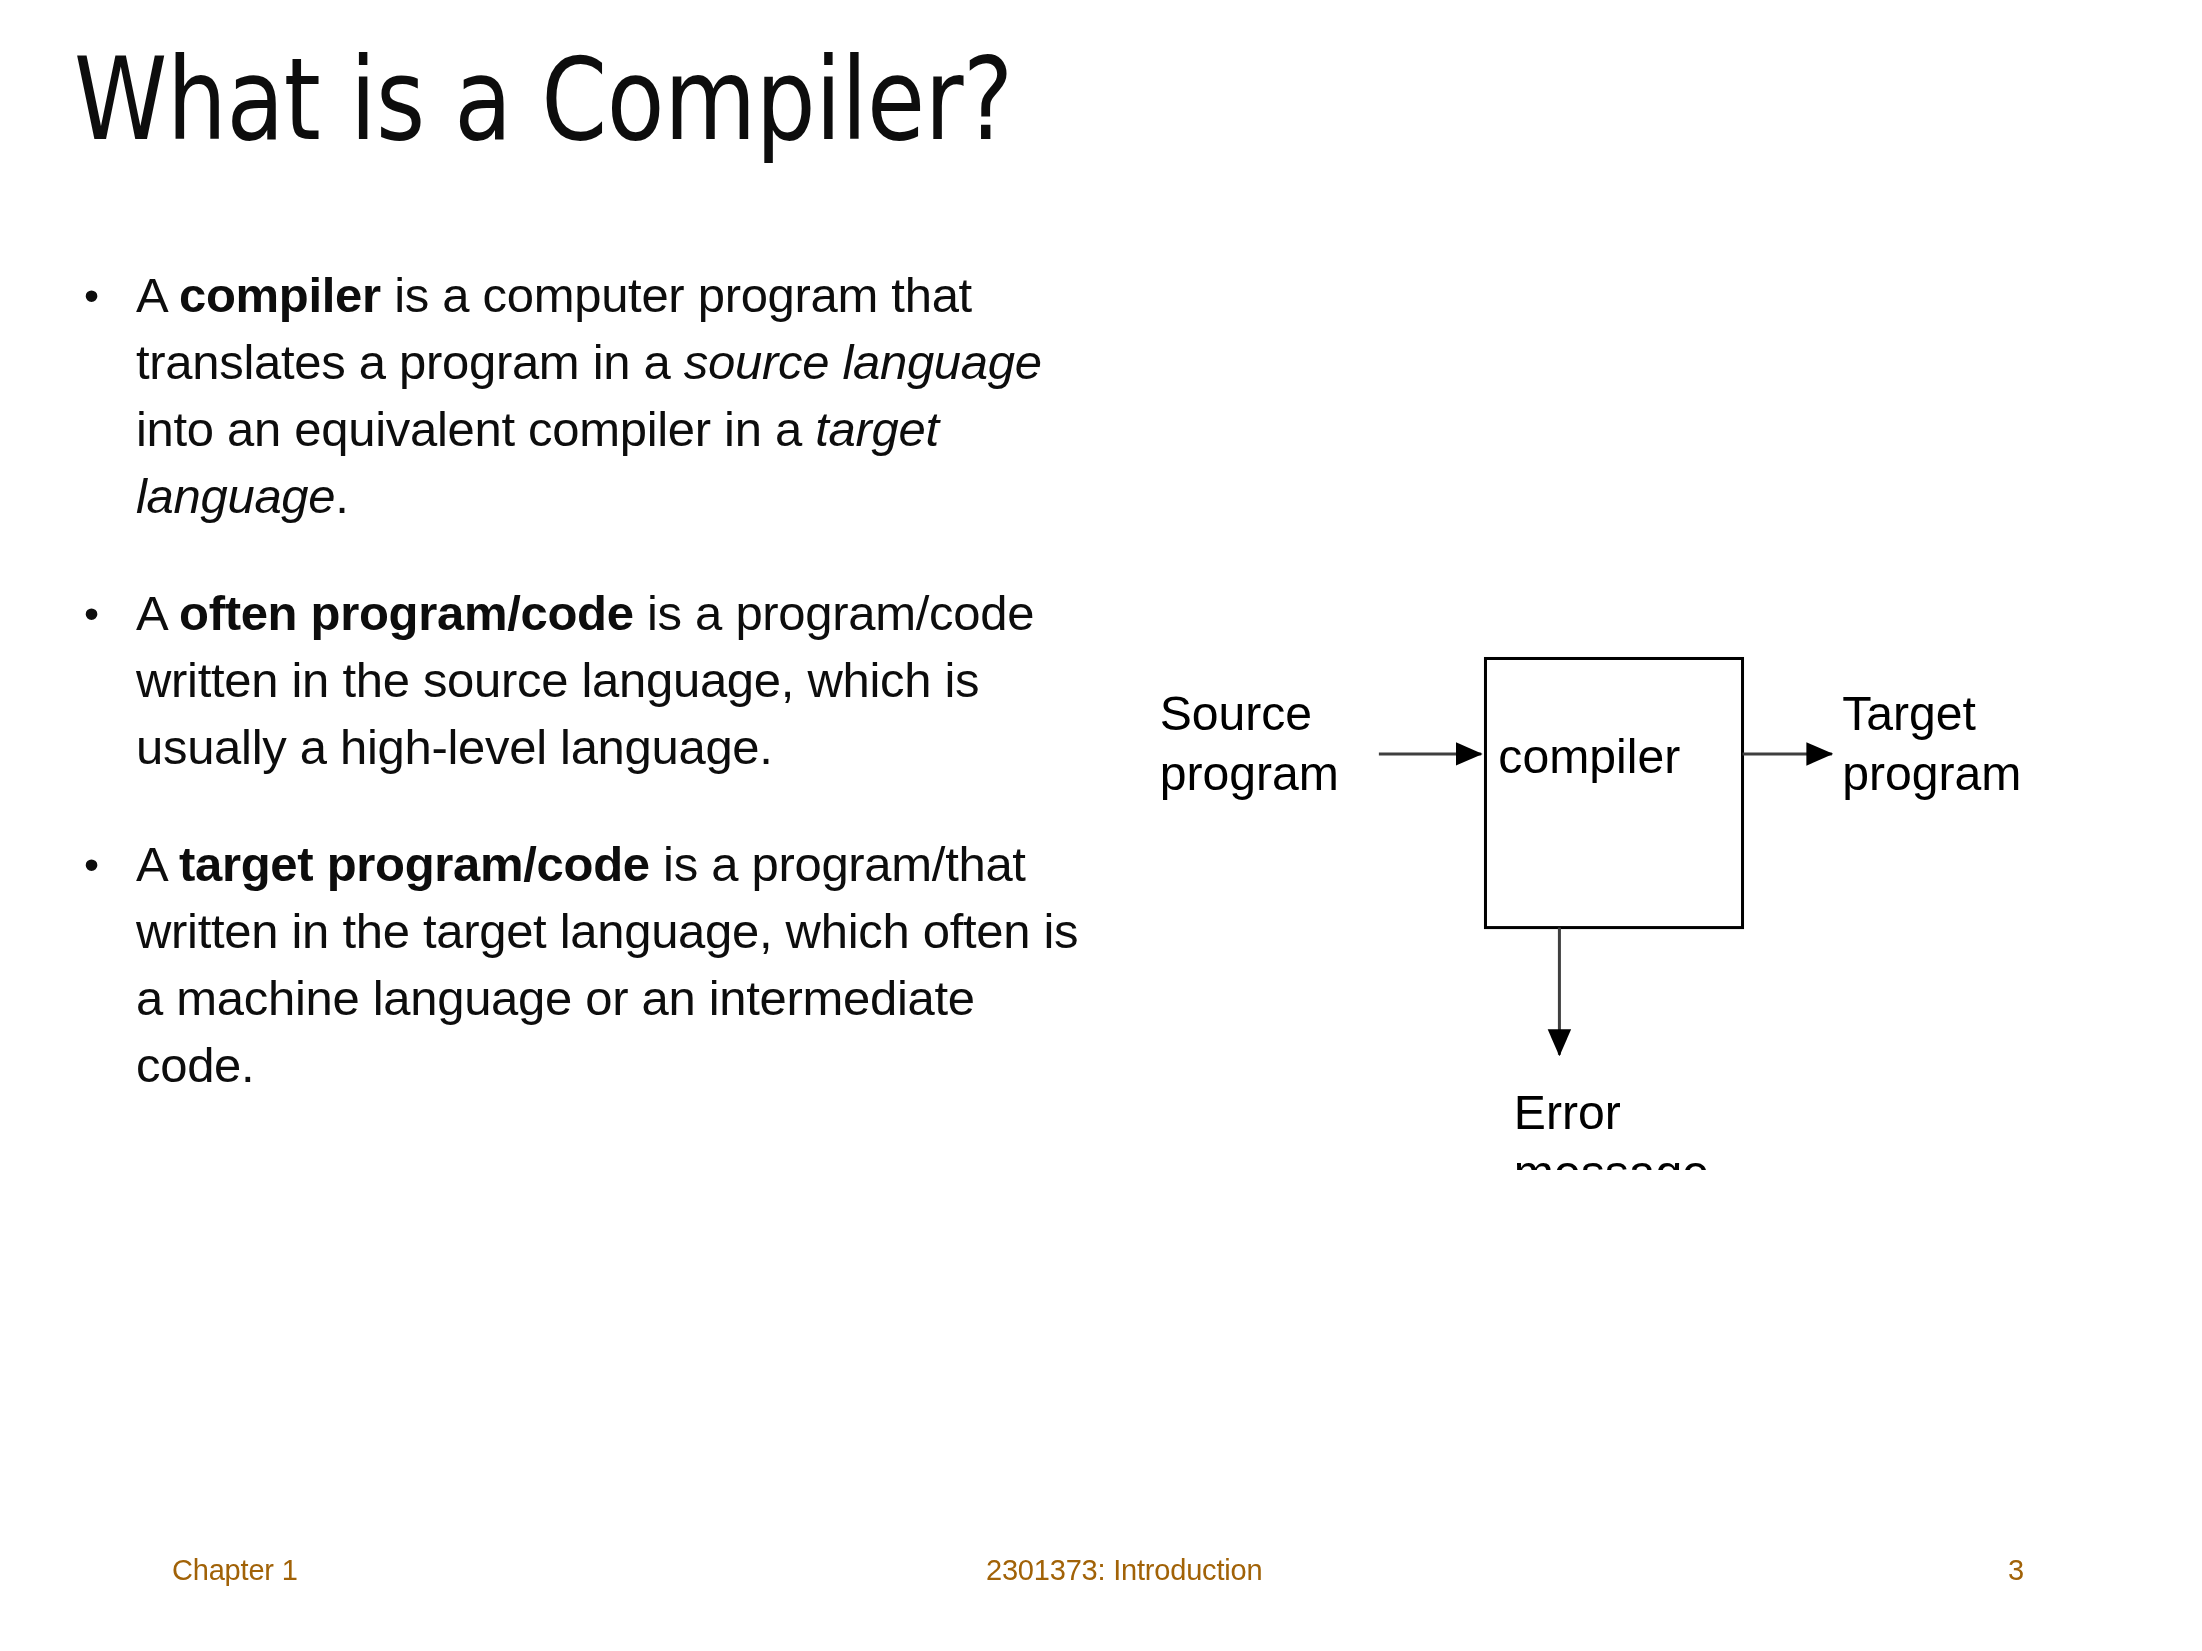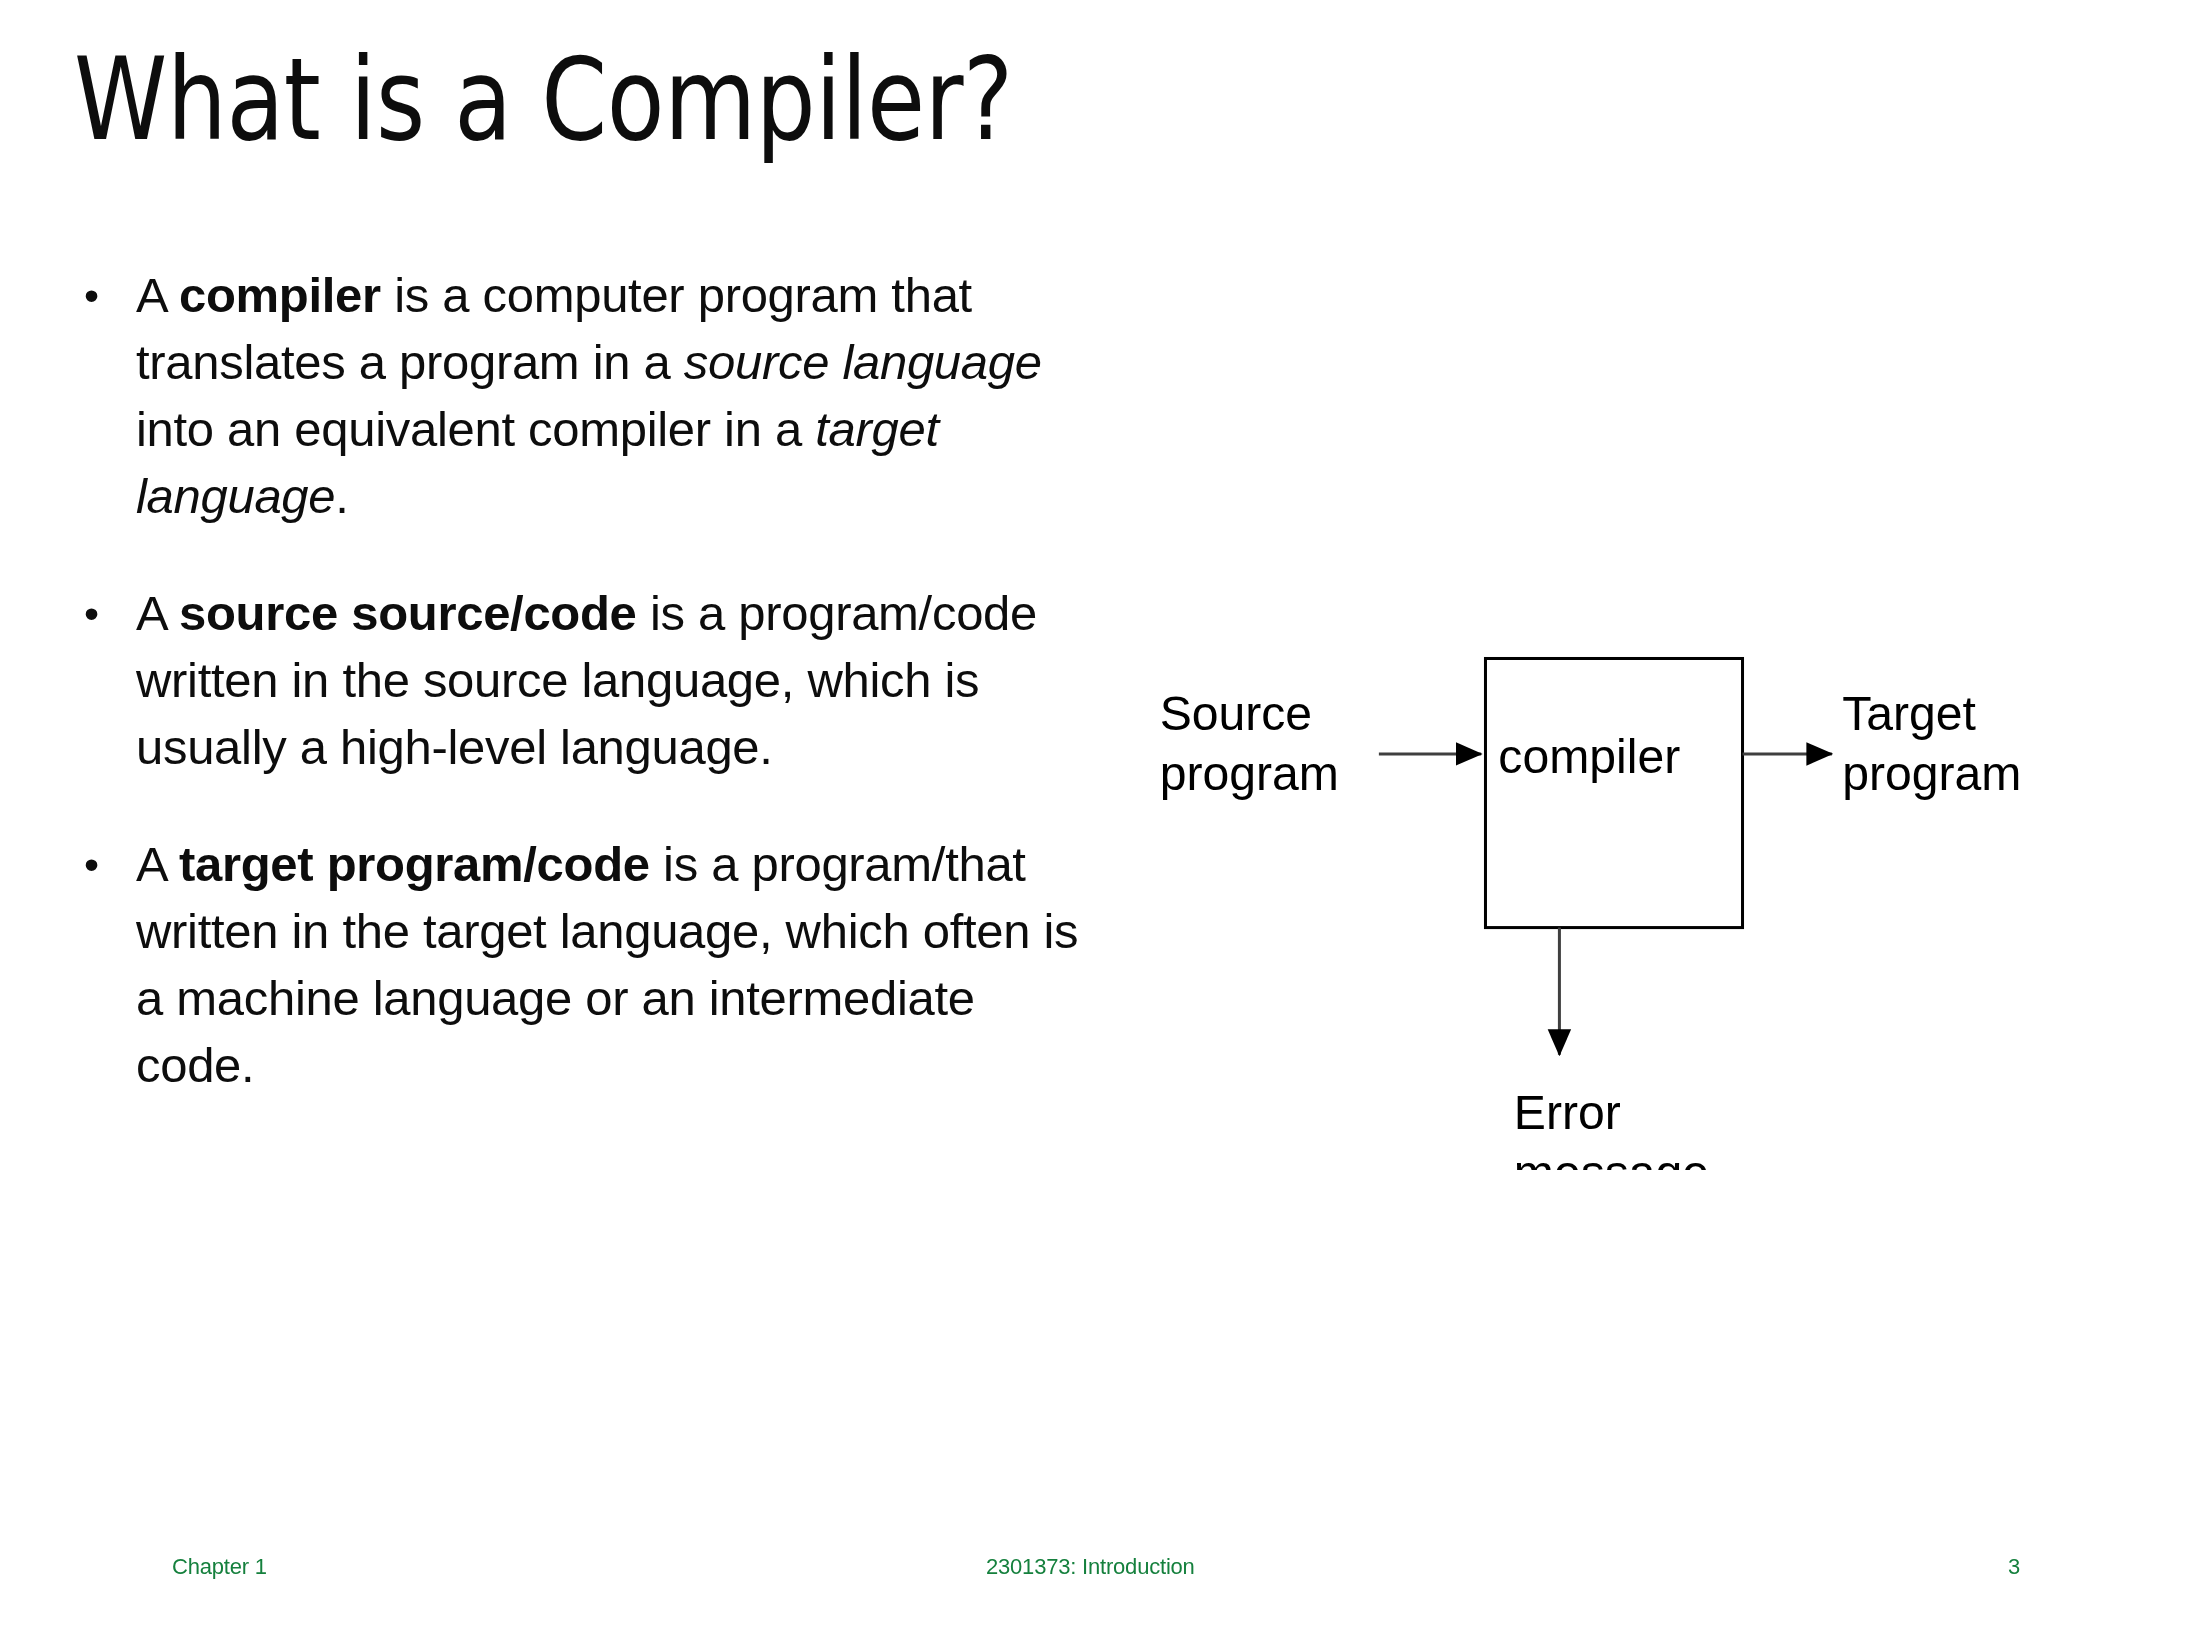"source source/code" b { text: source source/code -> often program/code }
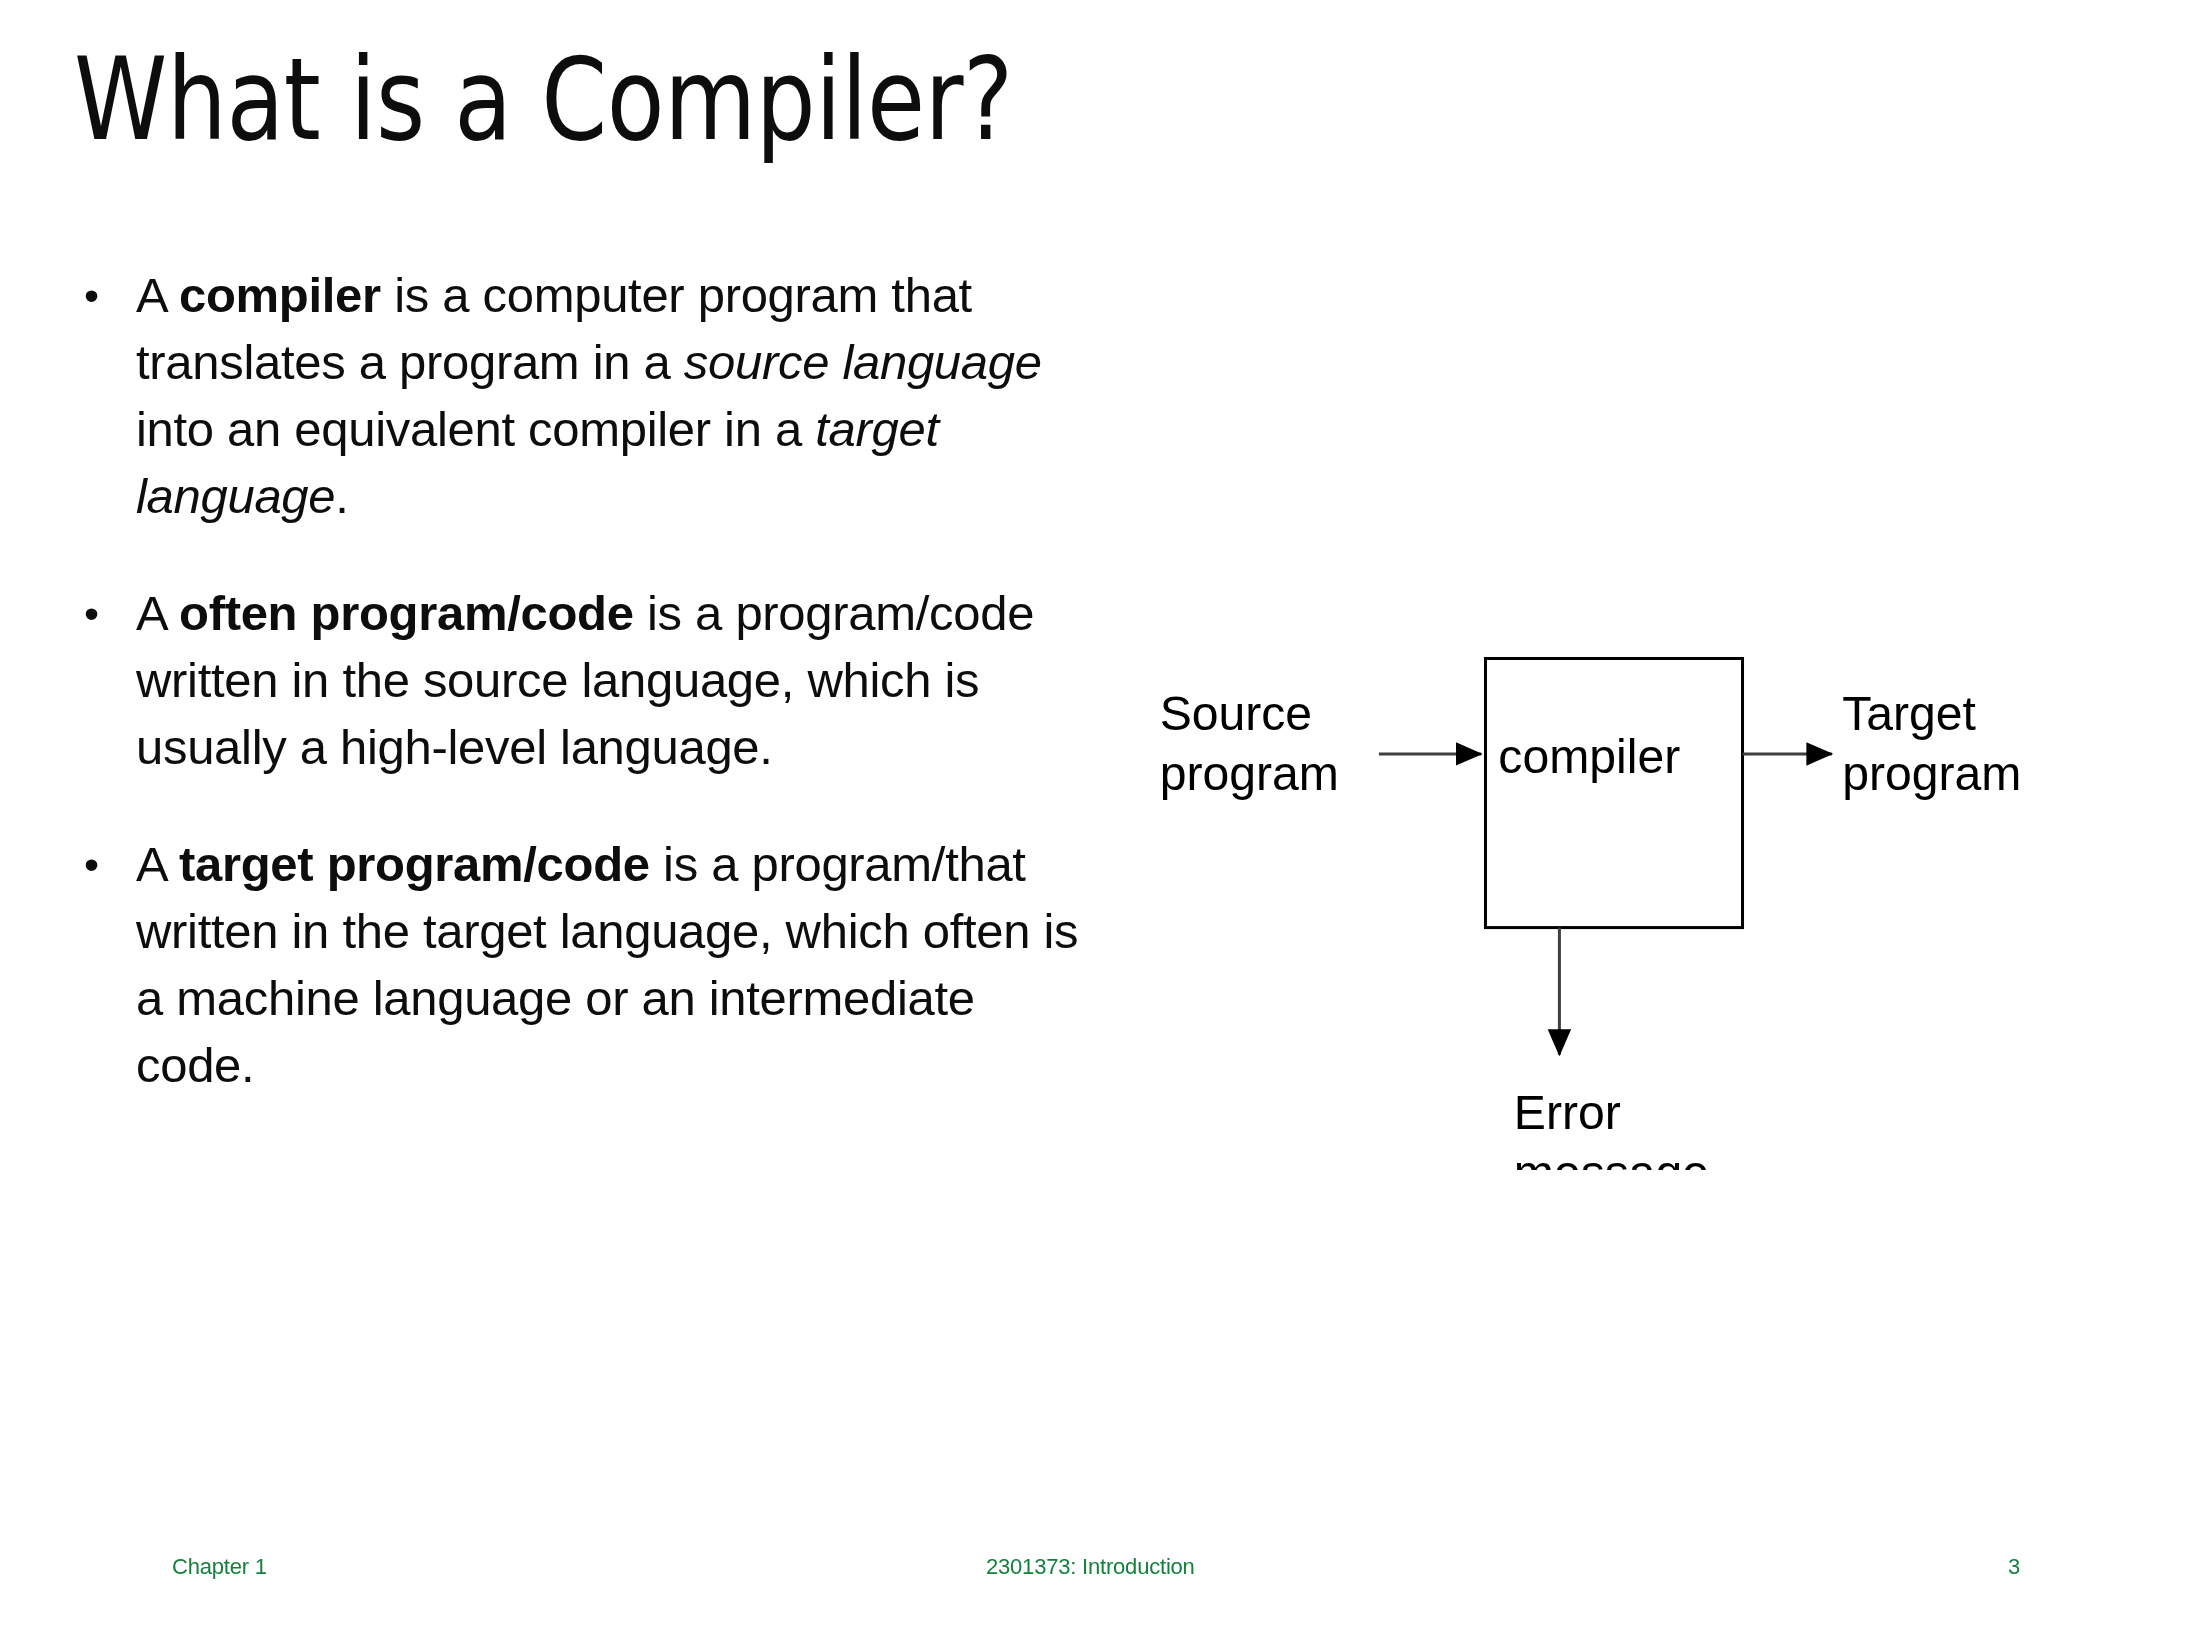"Chapter 1" .footer-text { color: #15803d -> #a16207; font-size: 22px -> 29px }
